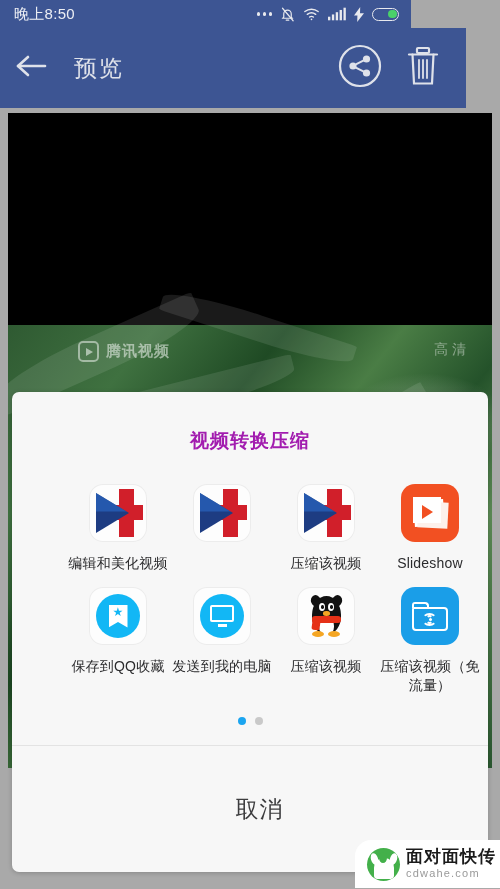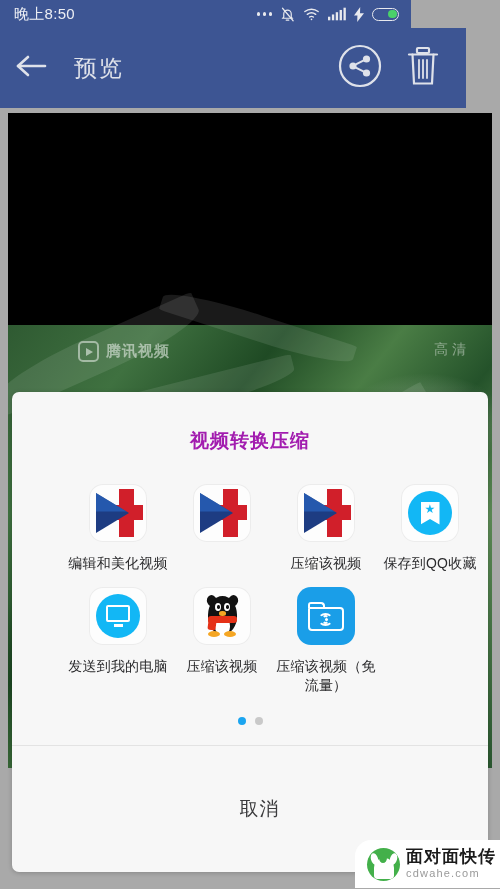"Slideshow" div.cell { html: none -> <div> <div> <span></span> <span></span> <span></span> <span></span> </div> <div>Slideshow</div> </div> }
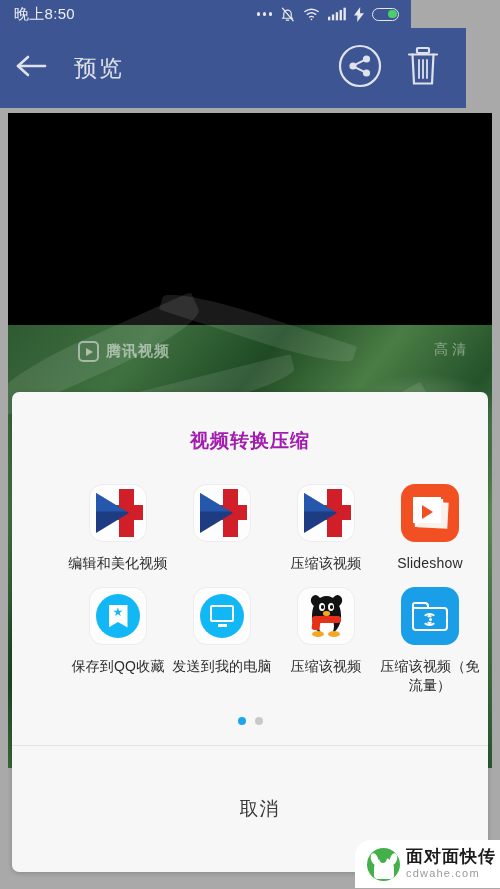"取消" .cancel-btn { font-size: 19px -> 23px }
